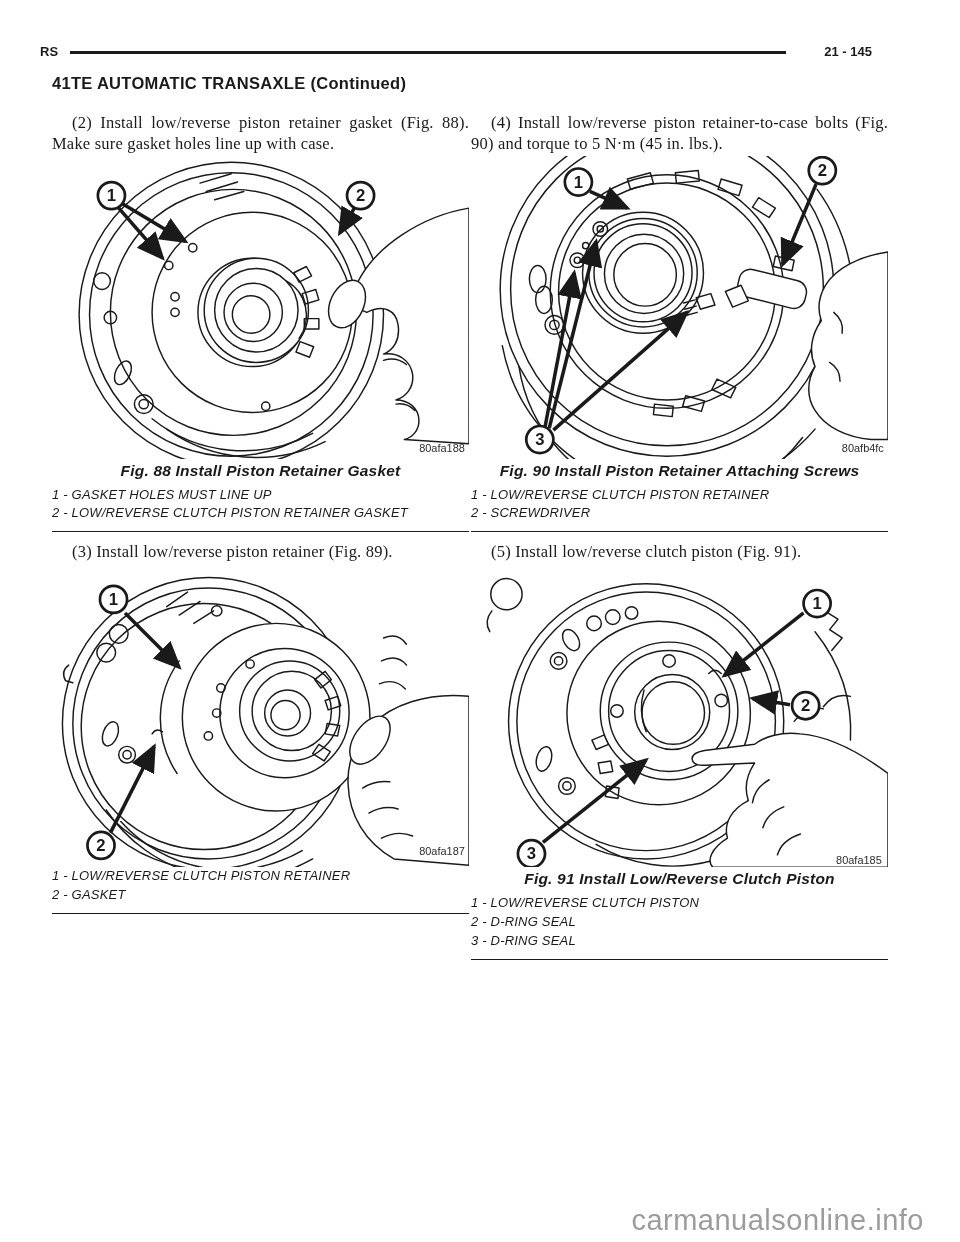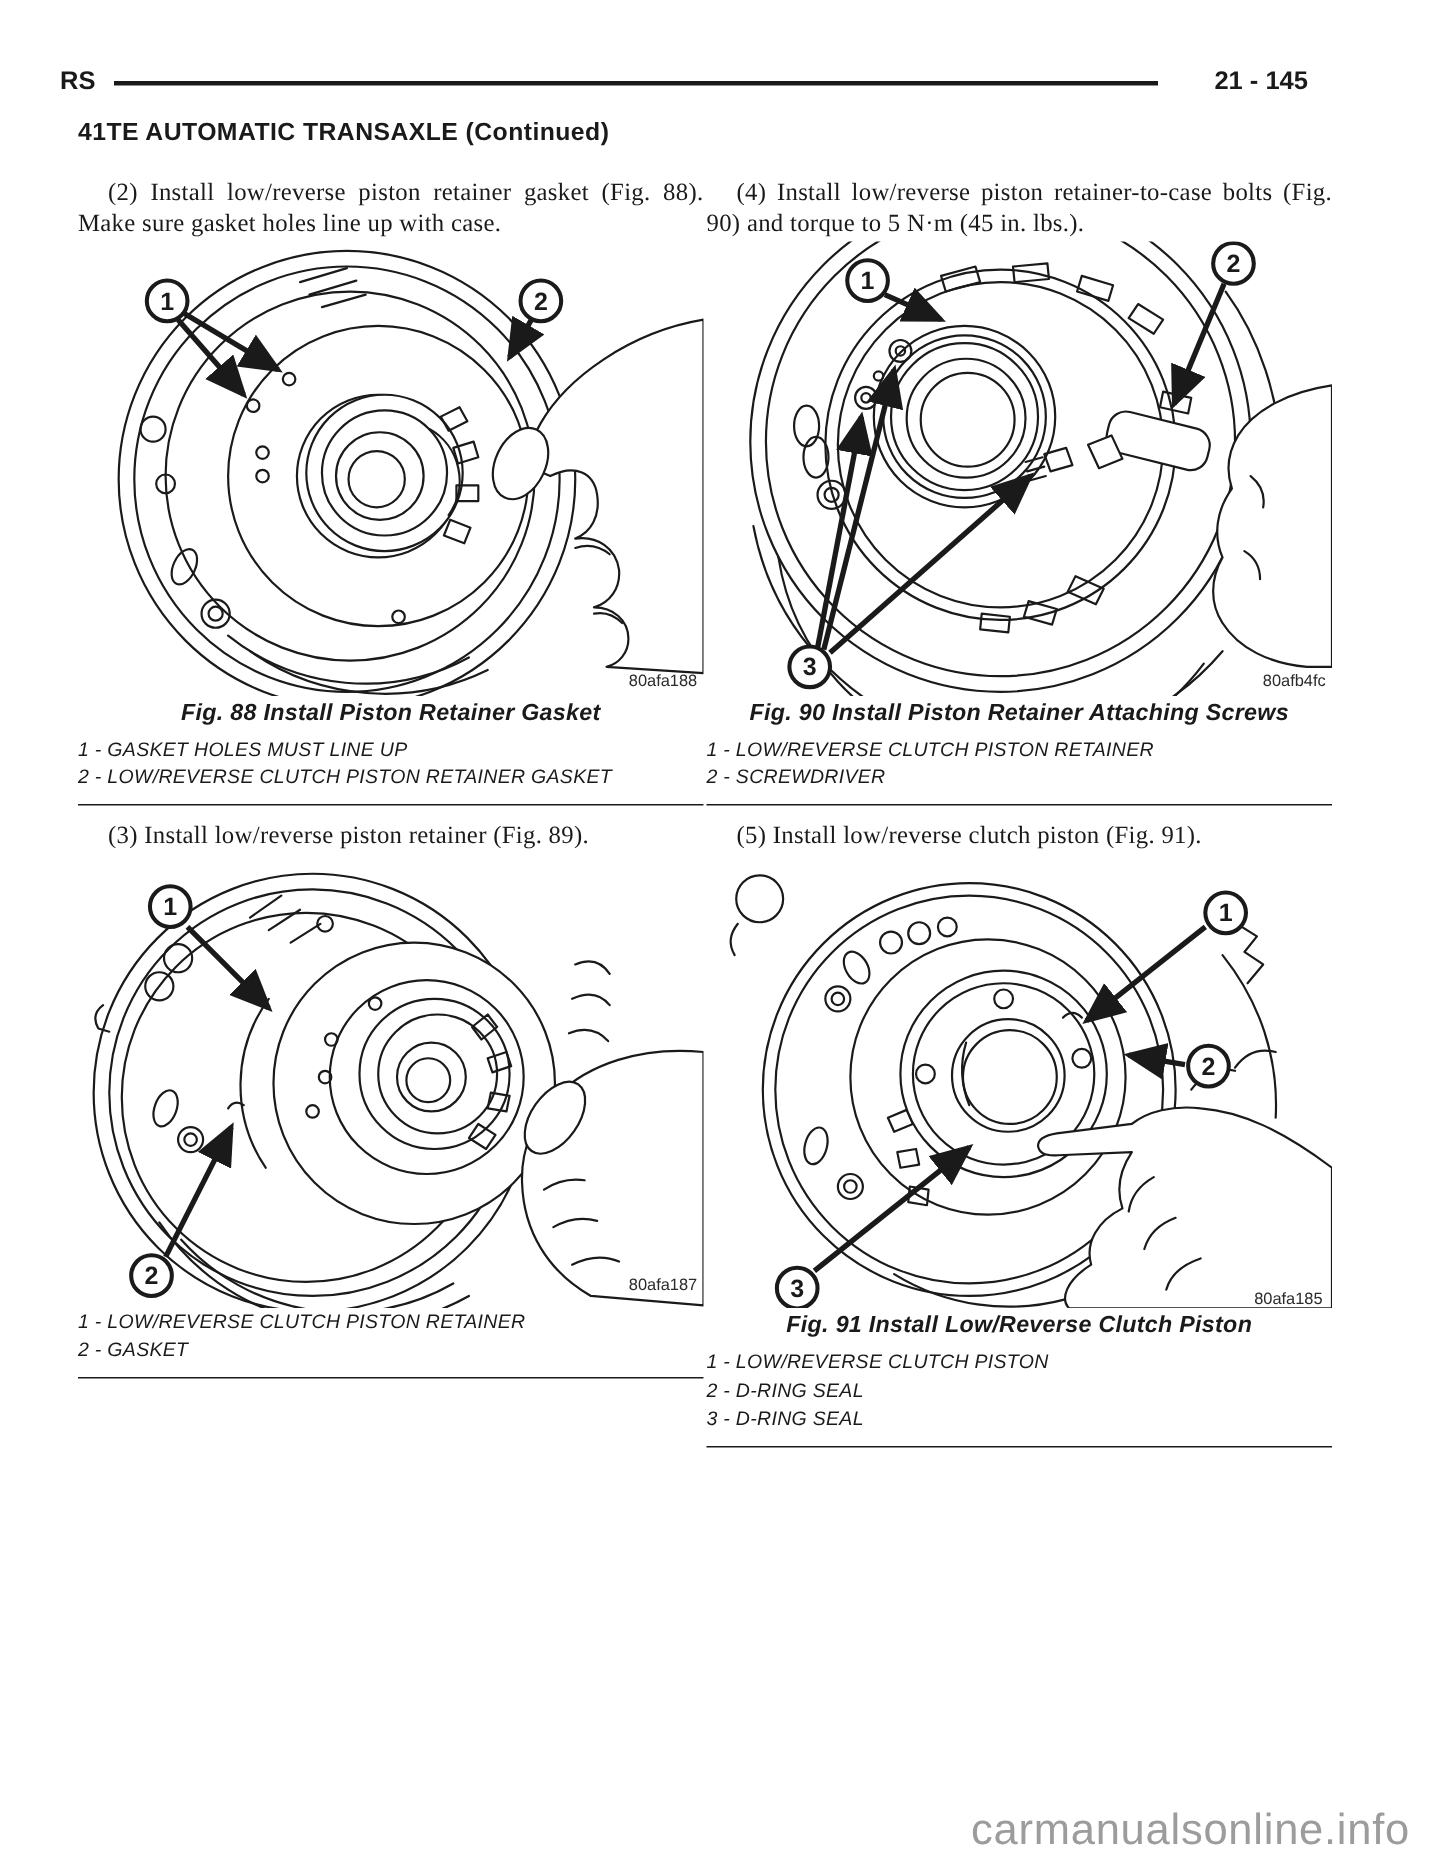"RS" .page-header { font-size: 17px -> 13px }
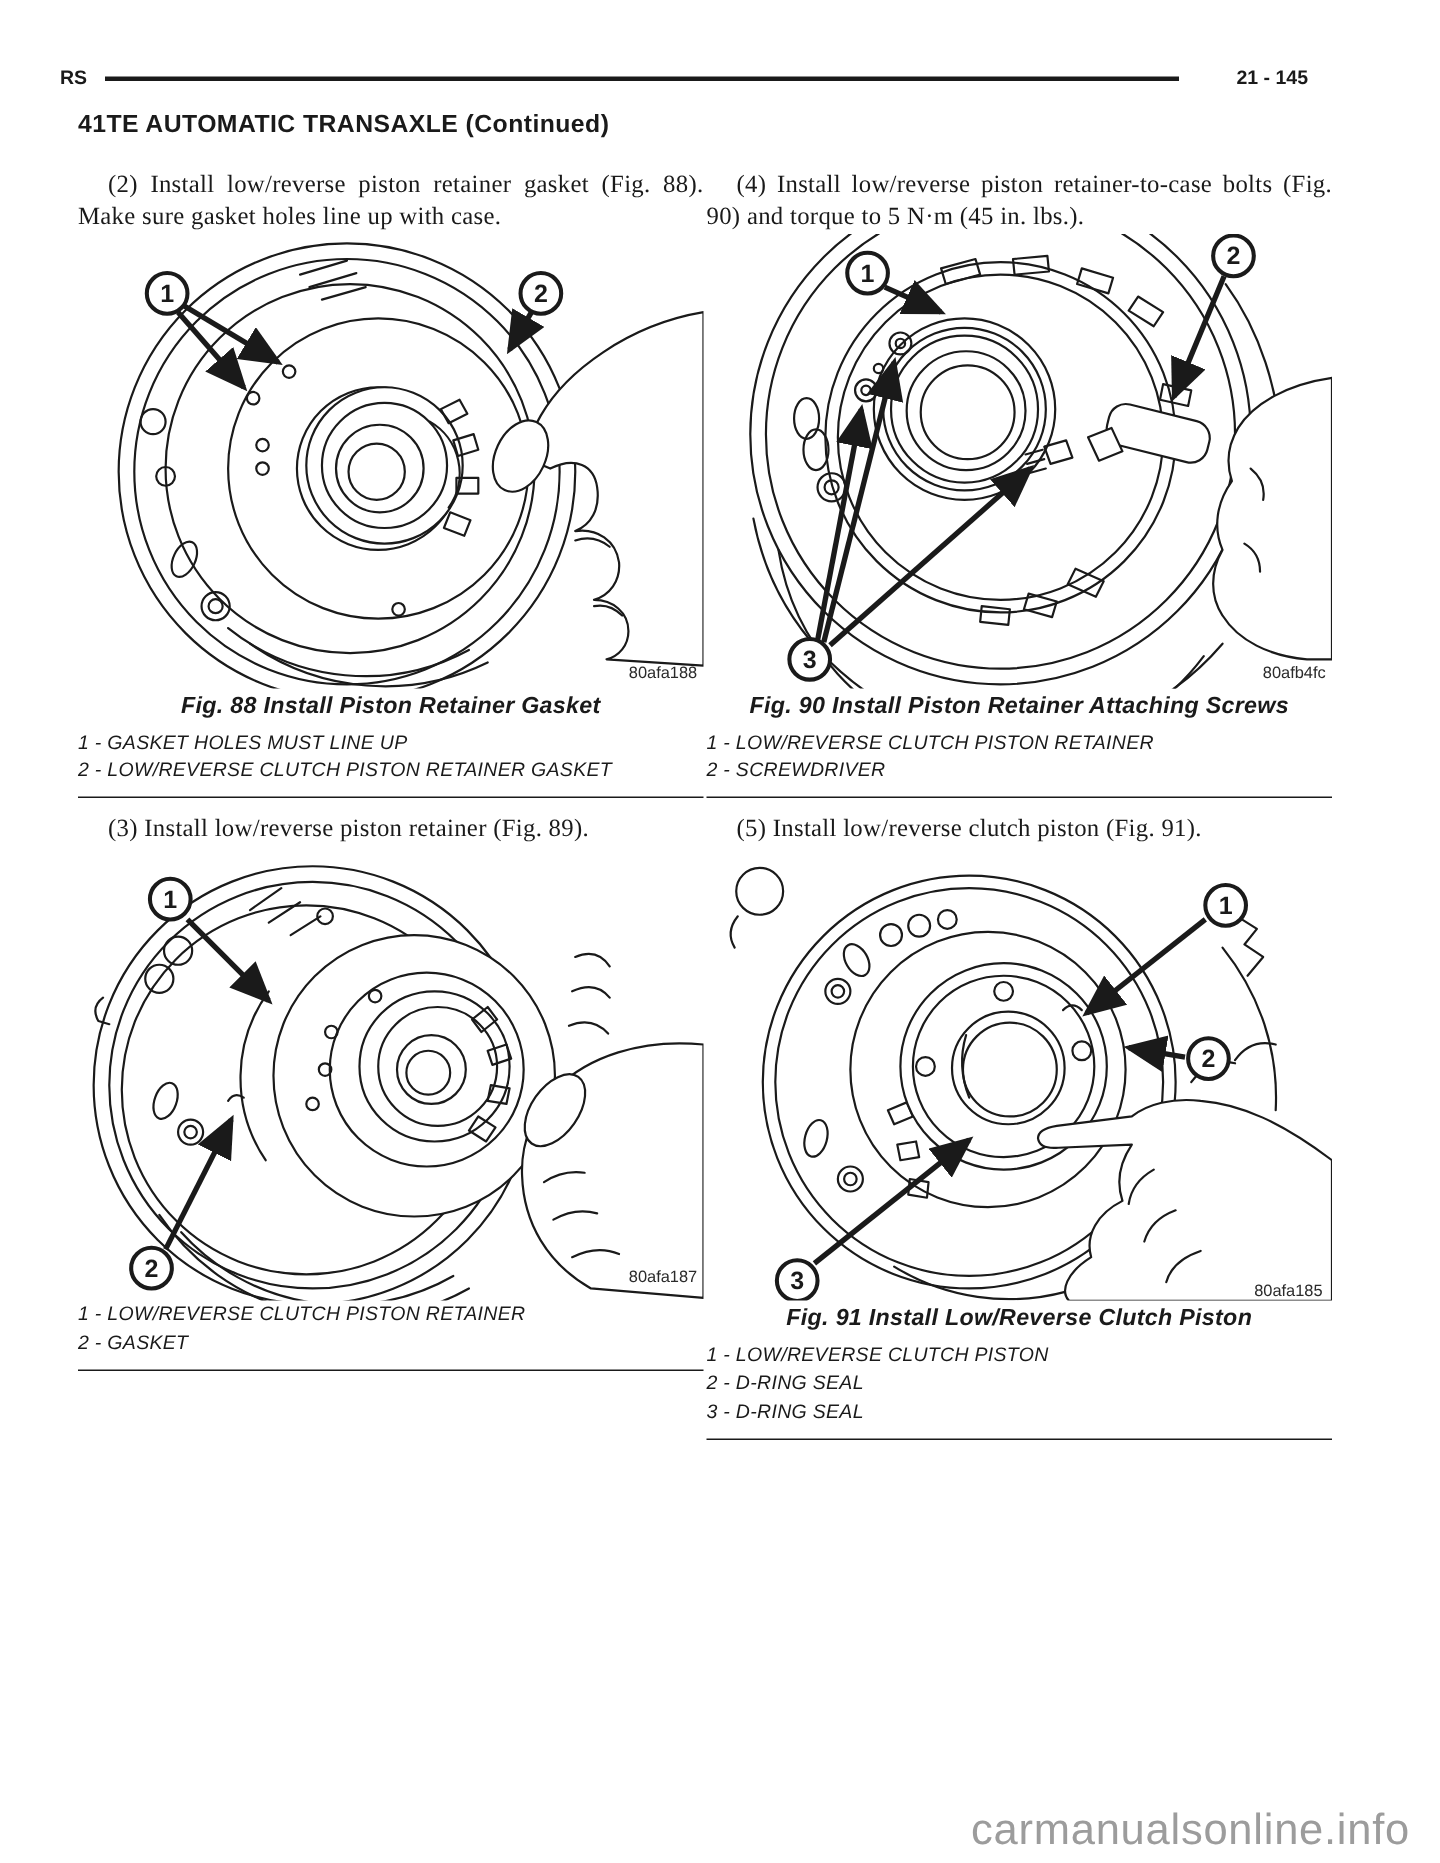"carmanualsonline.info" .watermark { right: 20px -> 36px }
